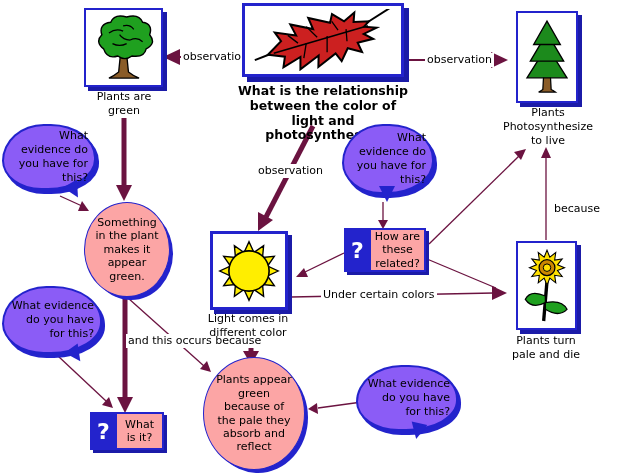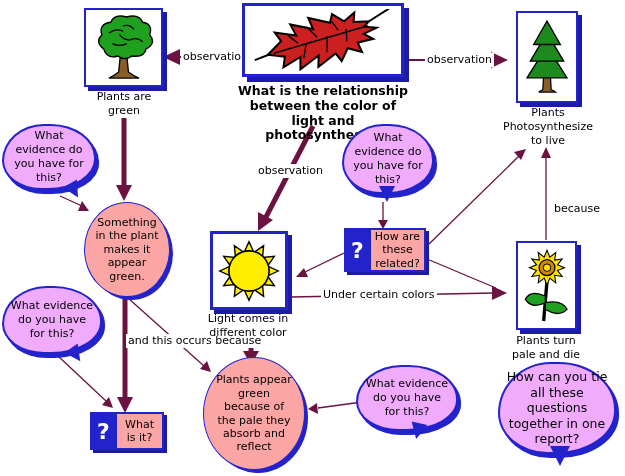"What evidence do you have" .bubble { background: #f0abfc -> #8b5cf6; text-align: center -> right }
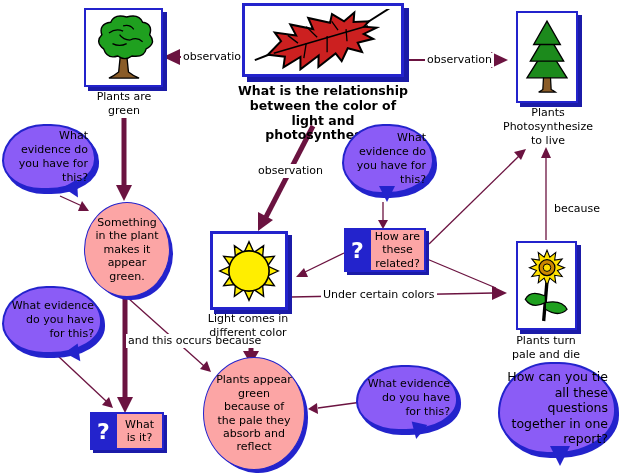"How can you tie all" div.bubble { html: <div> <span>How can you tie all these questions together in one report?</span> <span></span> </div> -> none }
